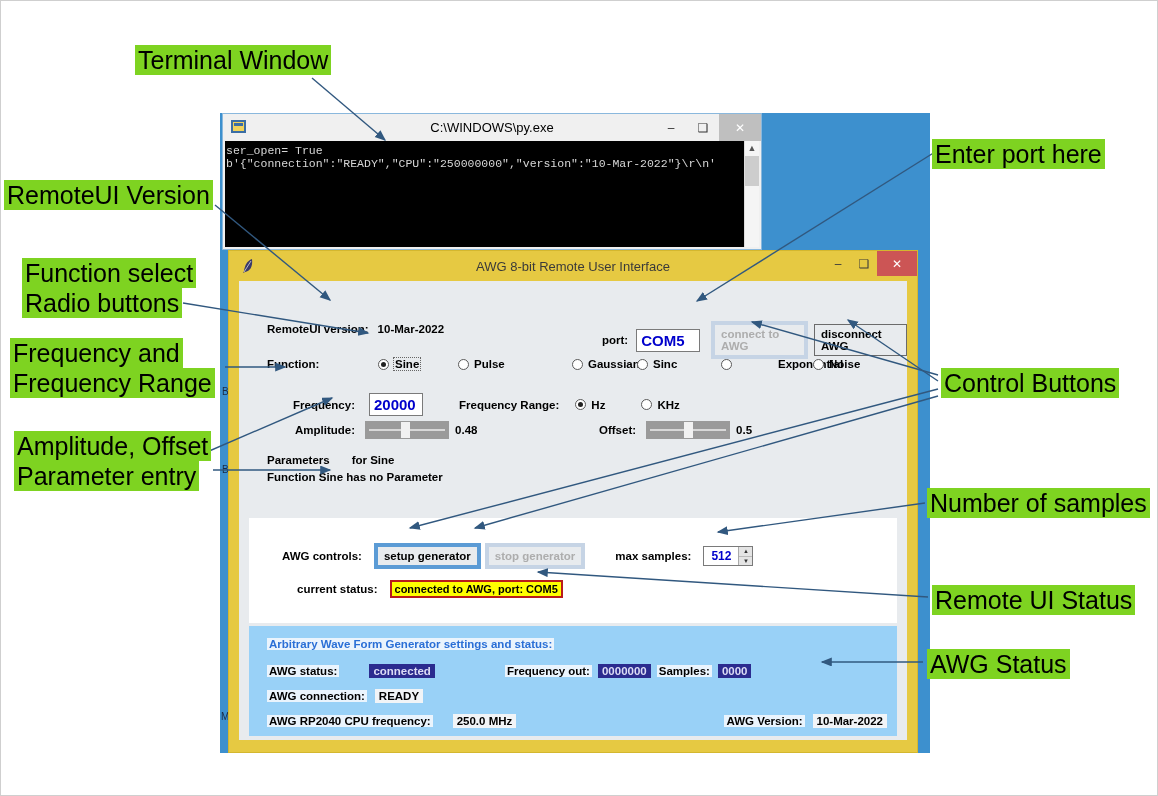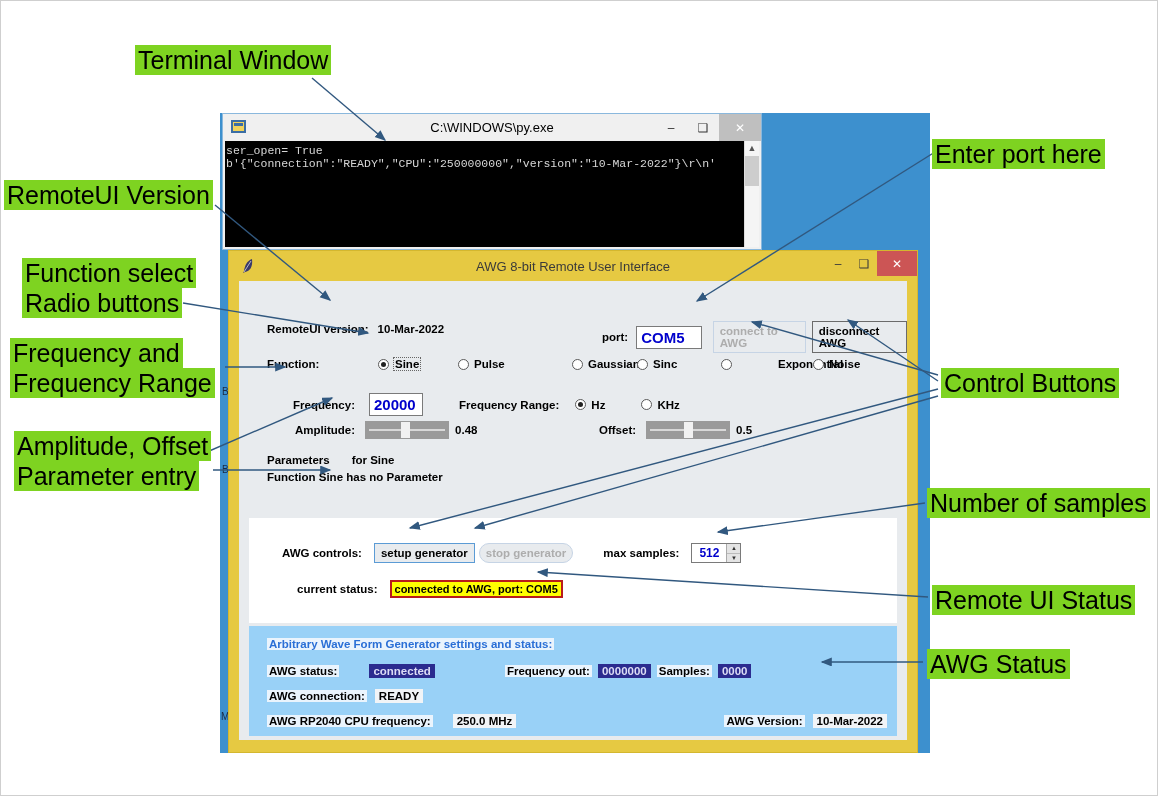"connect to AWG" .btn { border: 1px solid #a16207 -> 4px solid #a16207 }
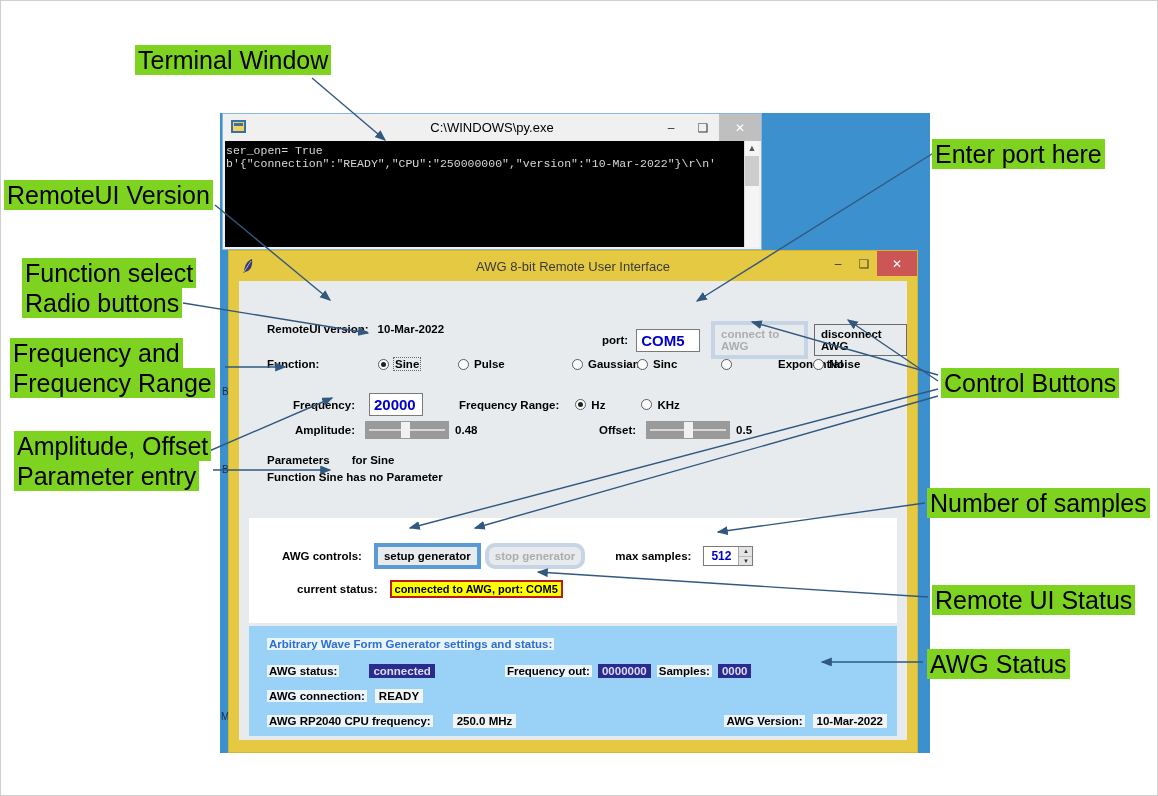"stop generator" span.btn { border-radius: 10px -> none }
